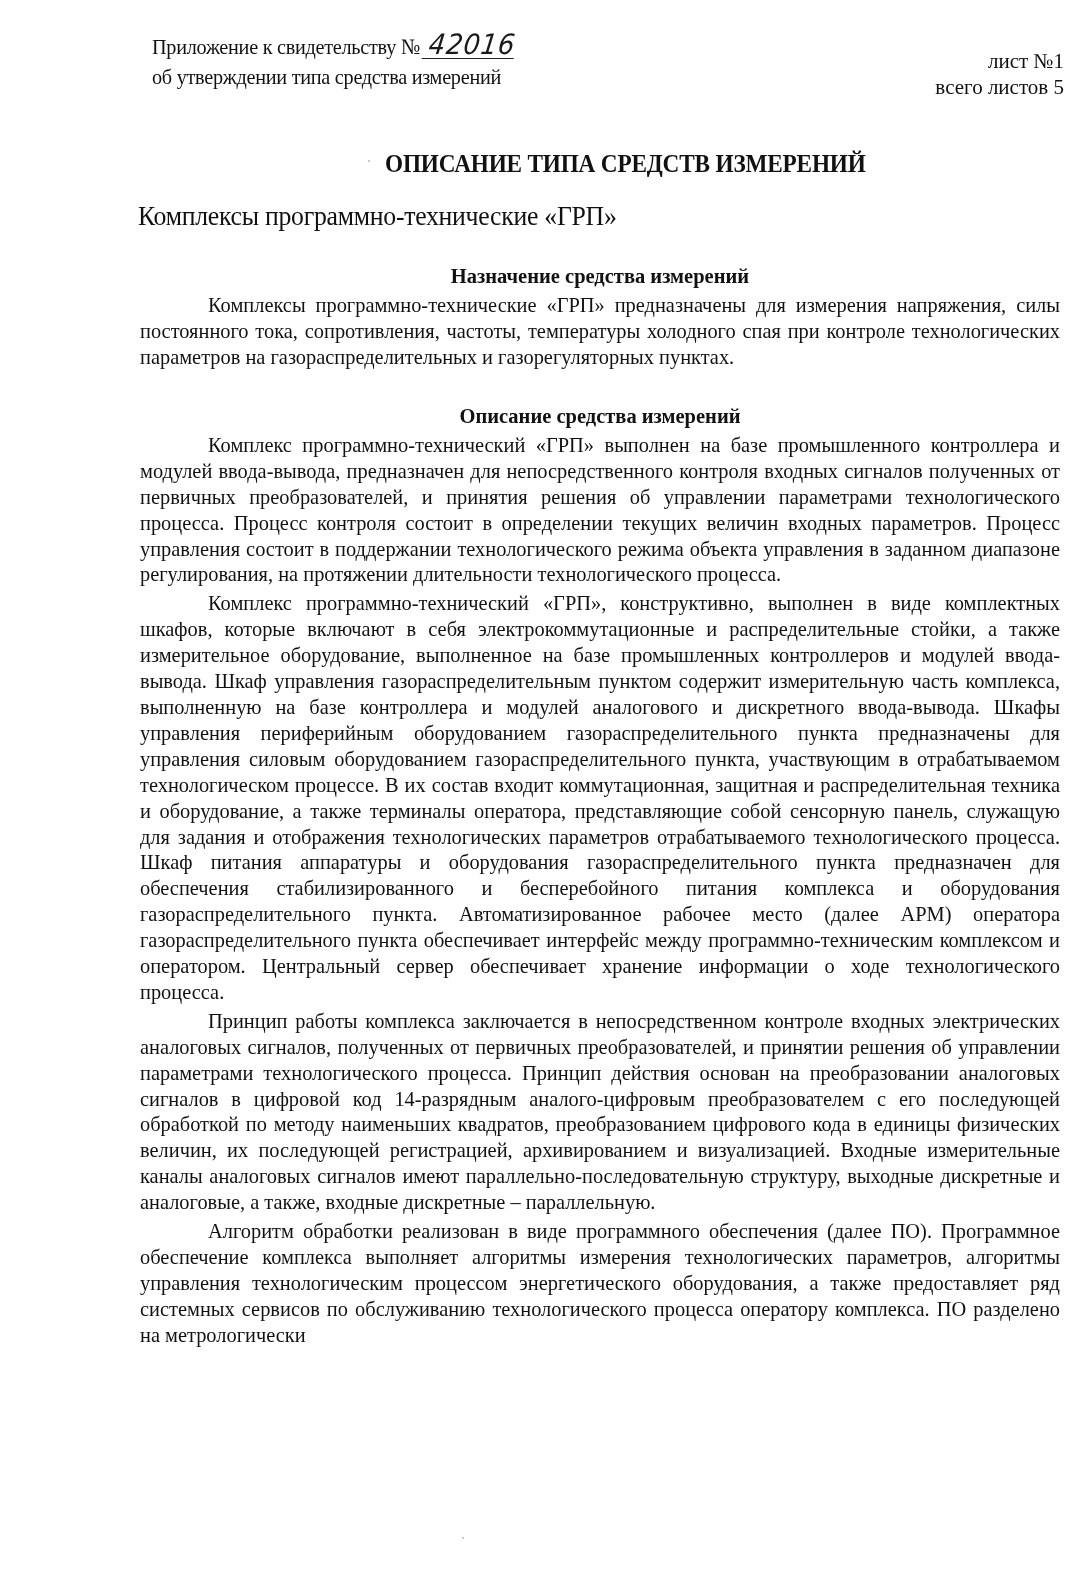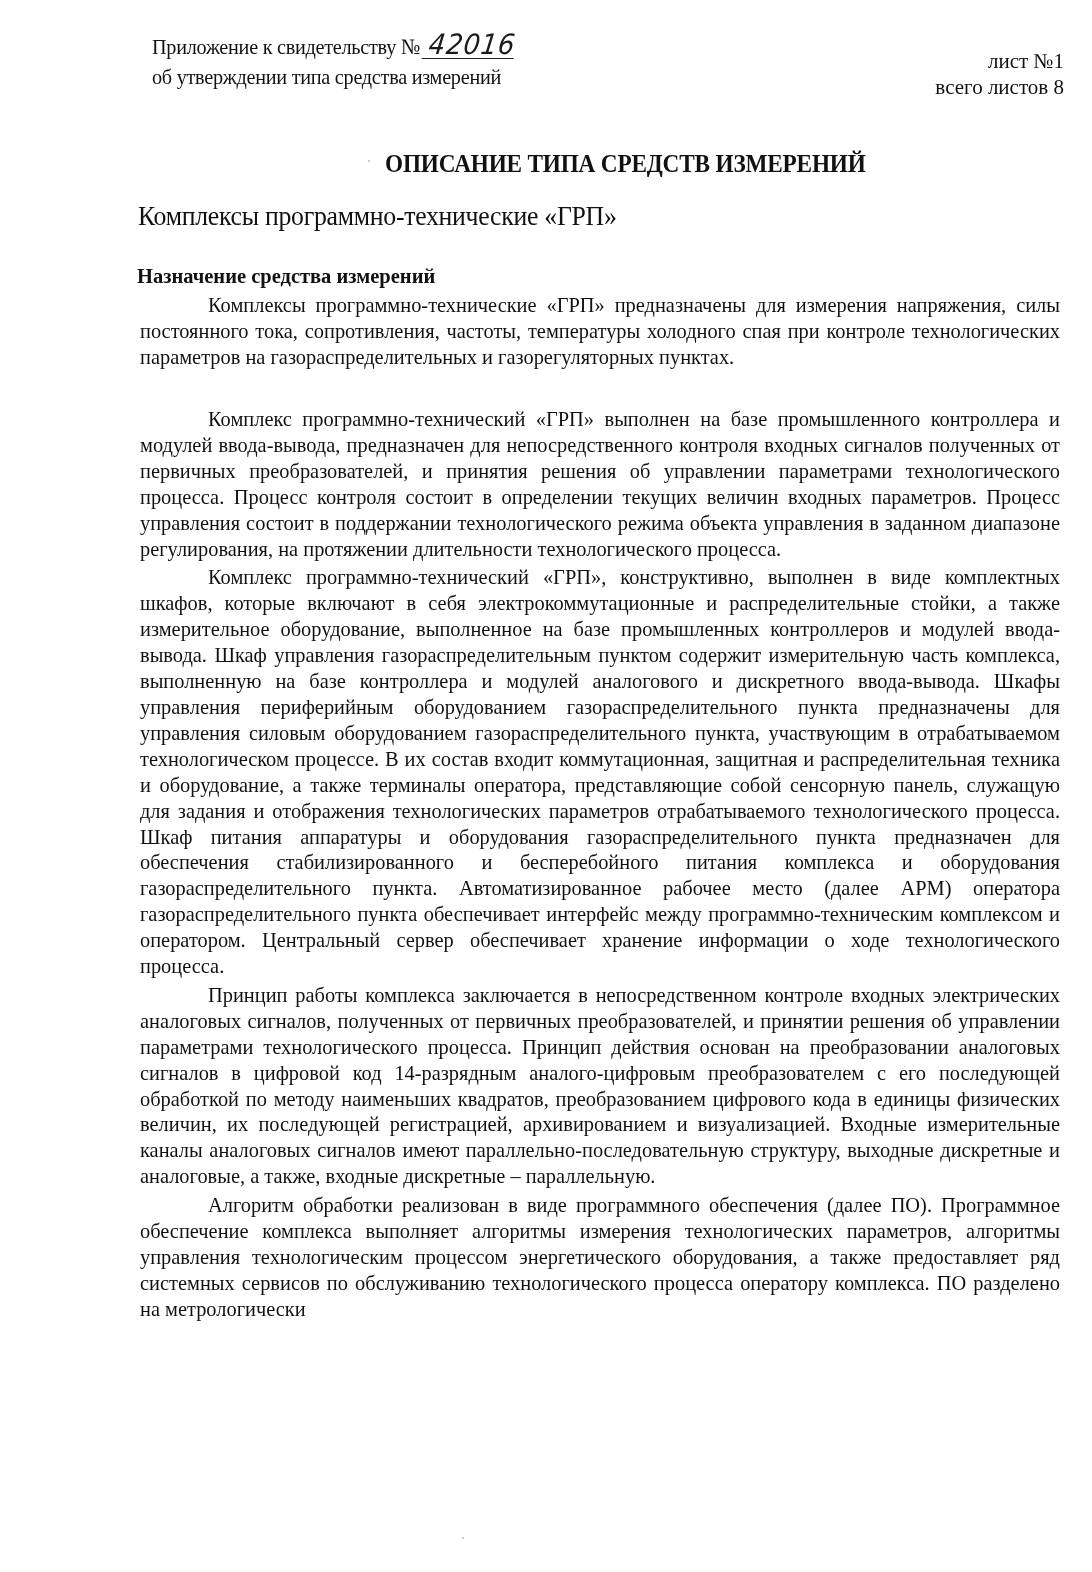"всего листов 8" span.line { text: 8 -> 5 }
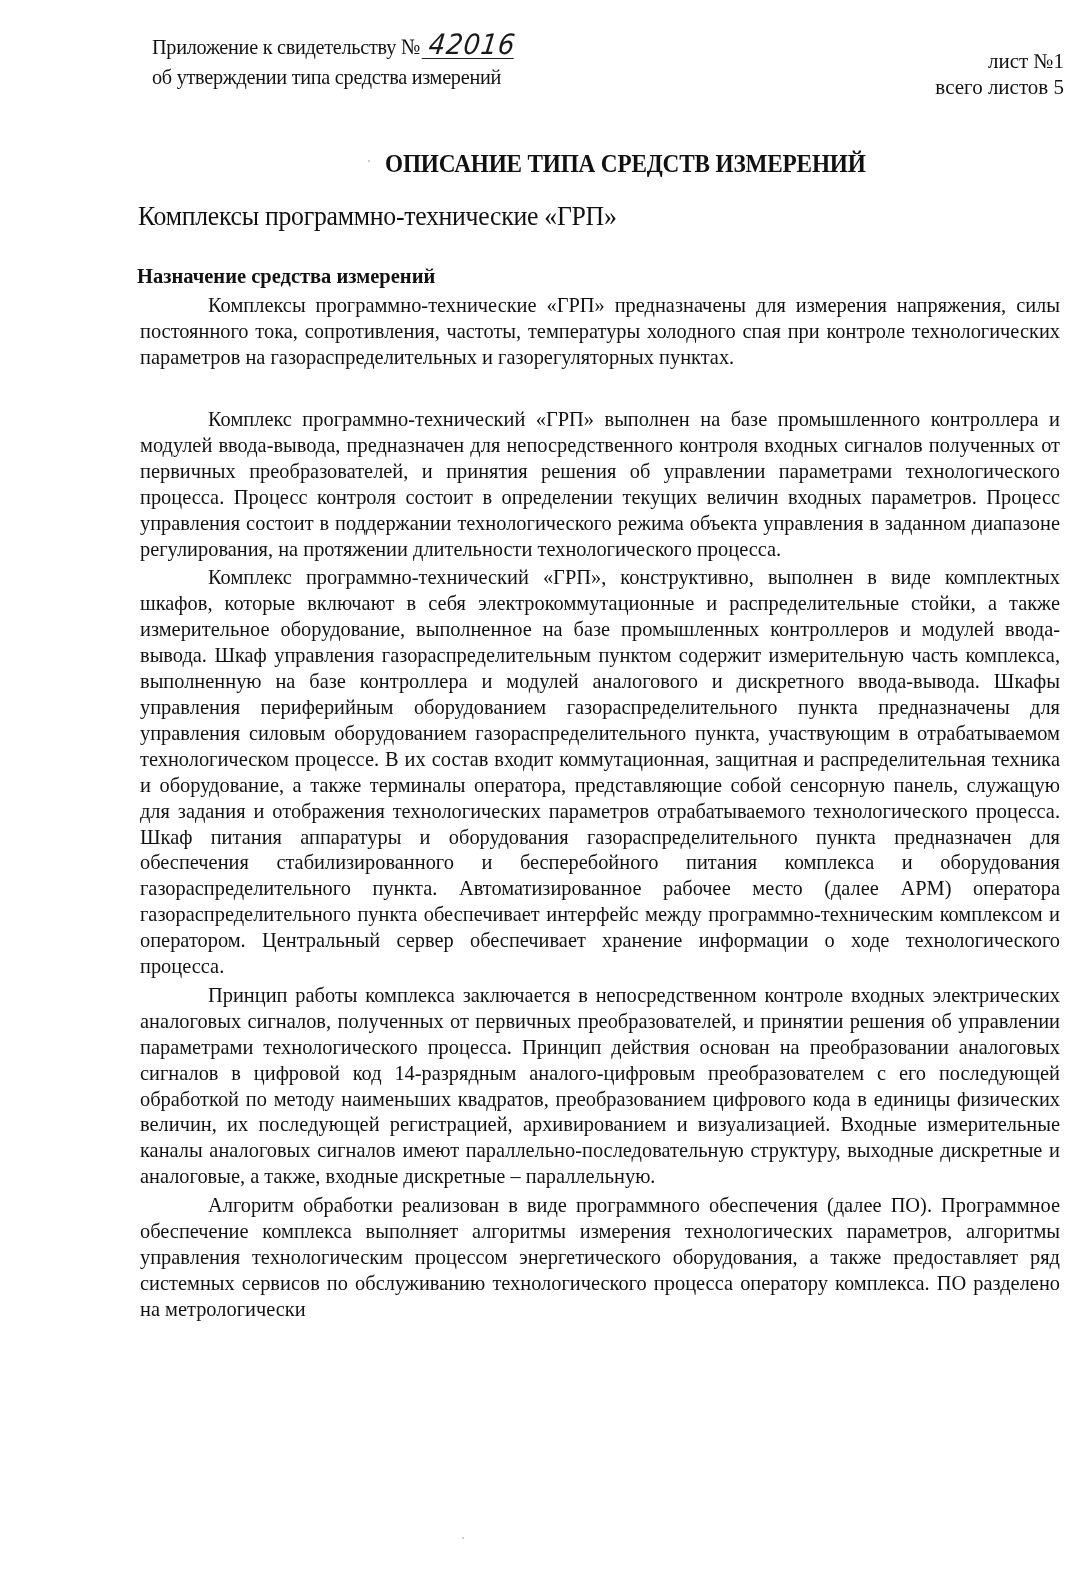"Назначение средства измерений" .section-heading { text-align: none -> center }
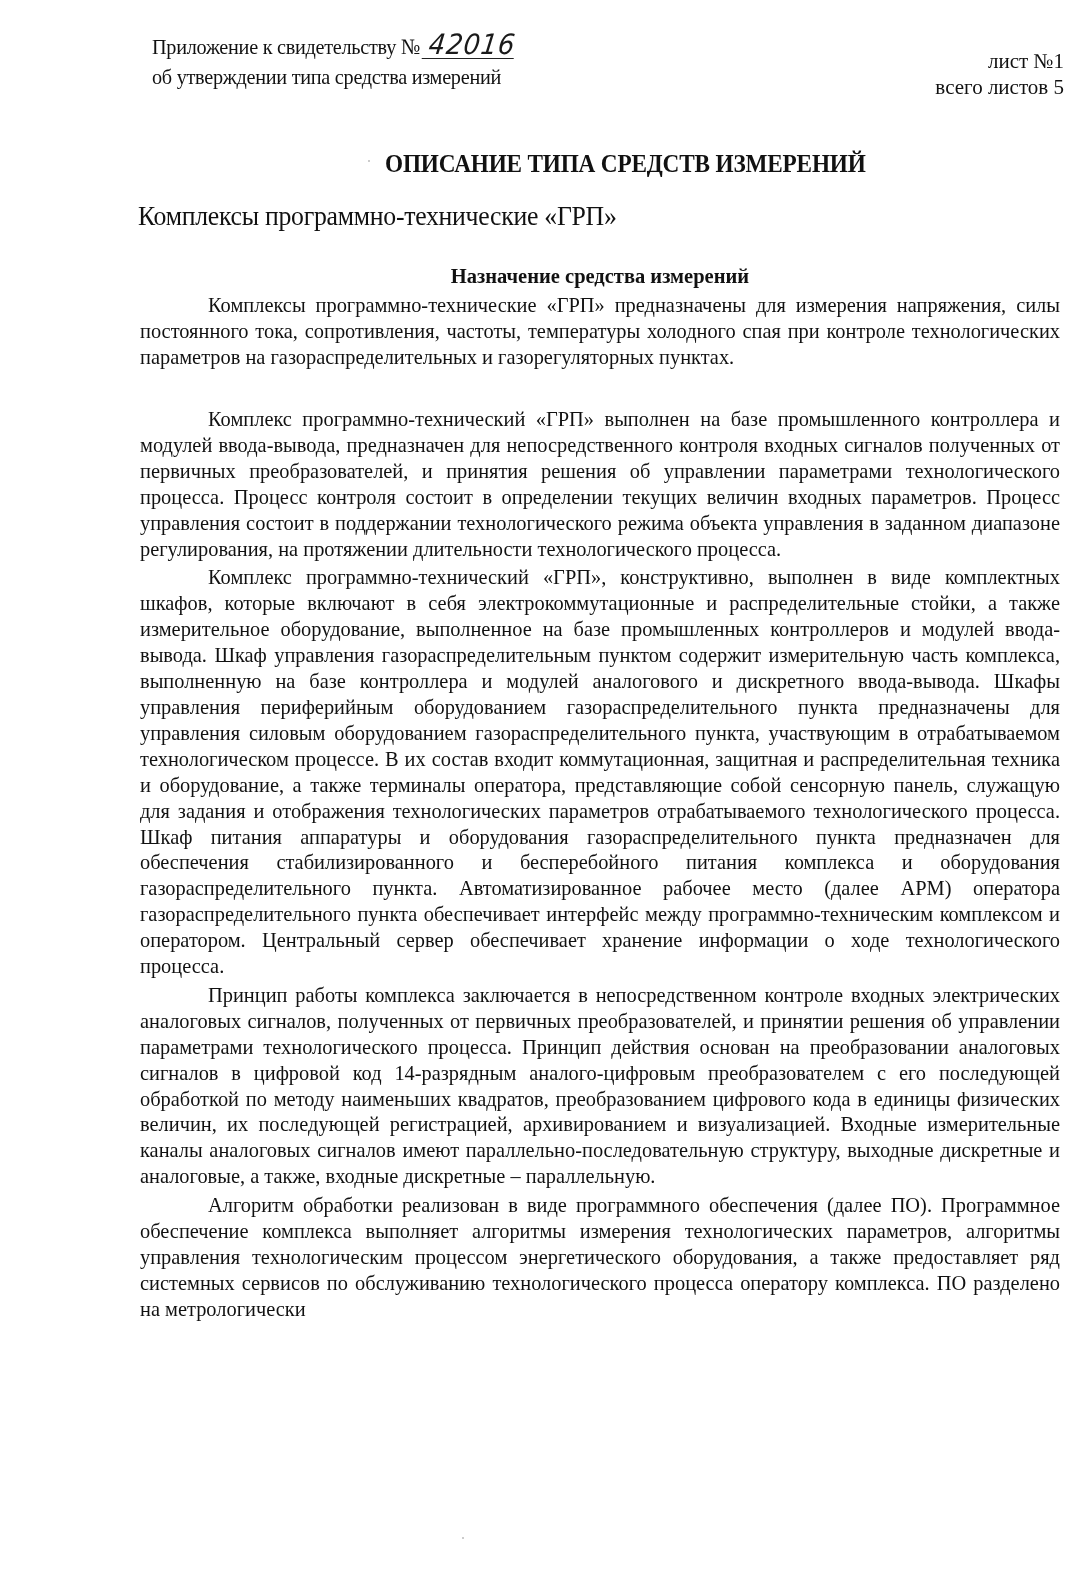"Описание средства измерений" span.section-heading { html: none -> <span>Описание средства измерений</span> }
